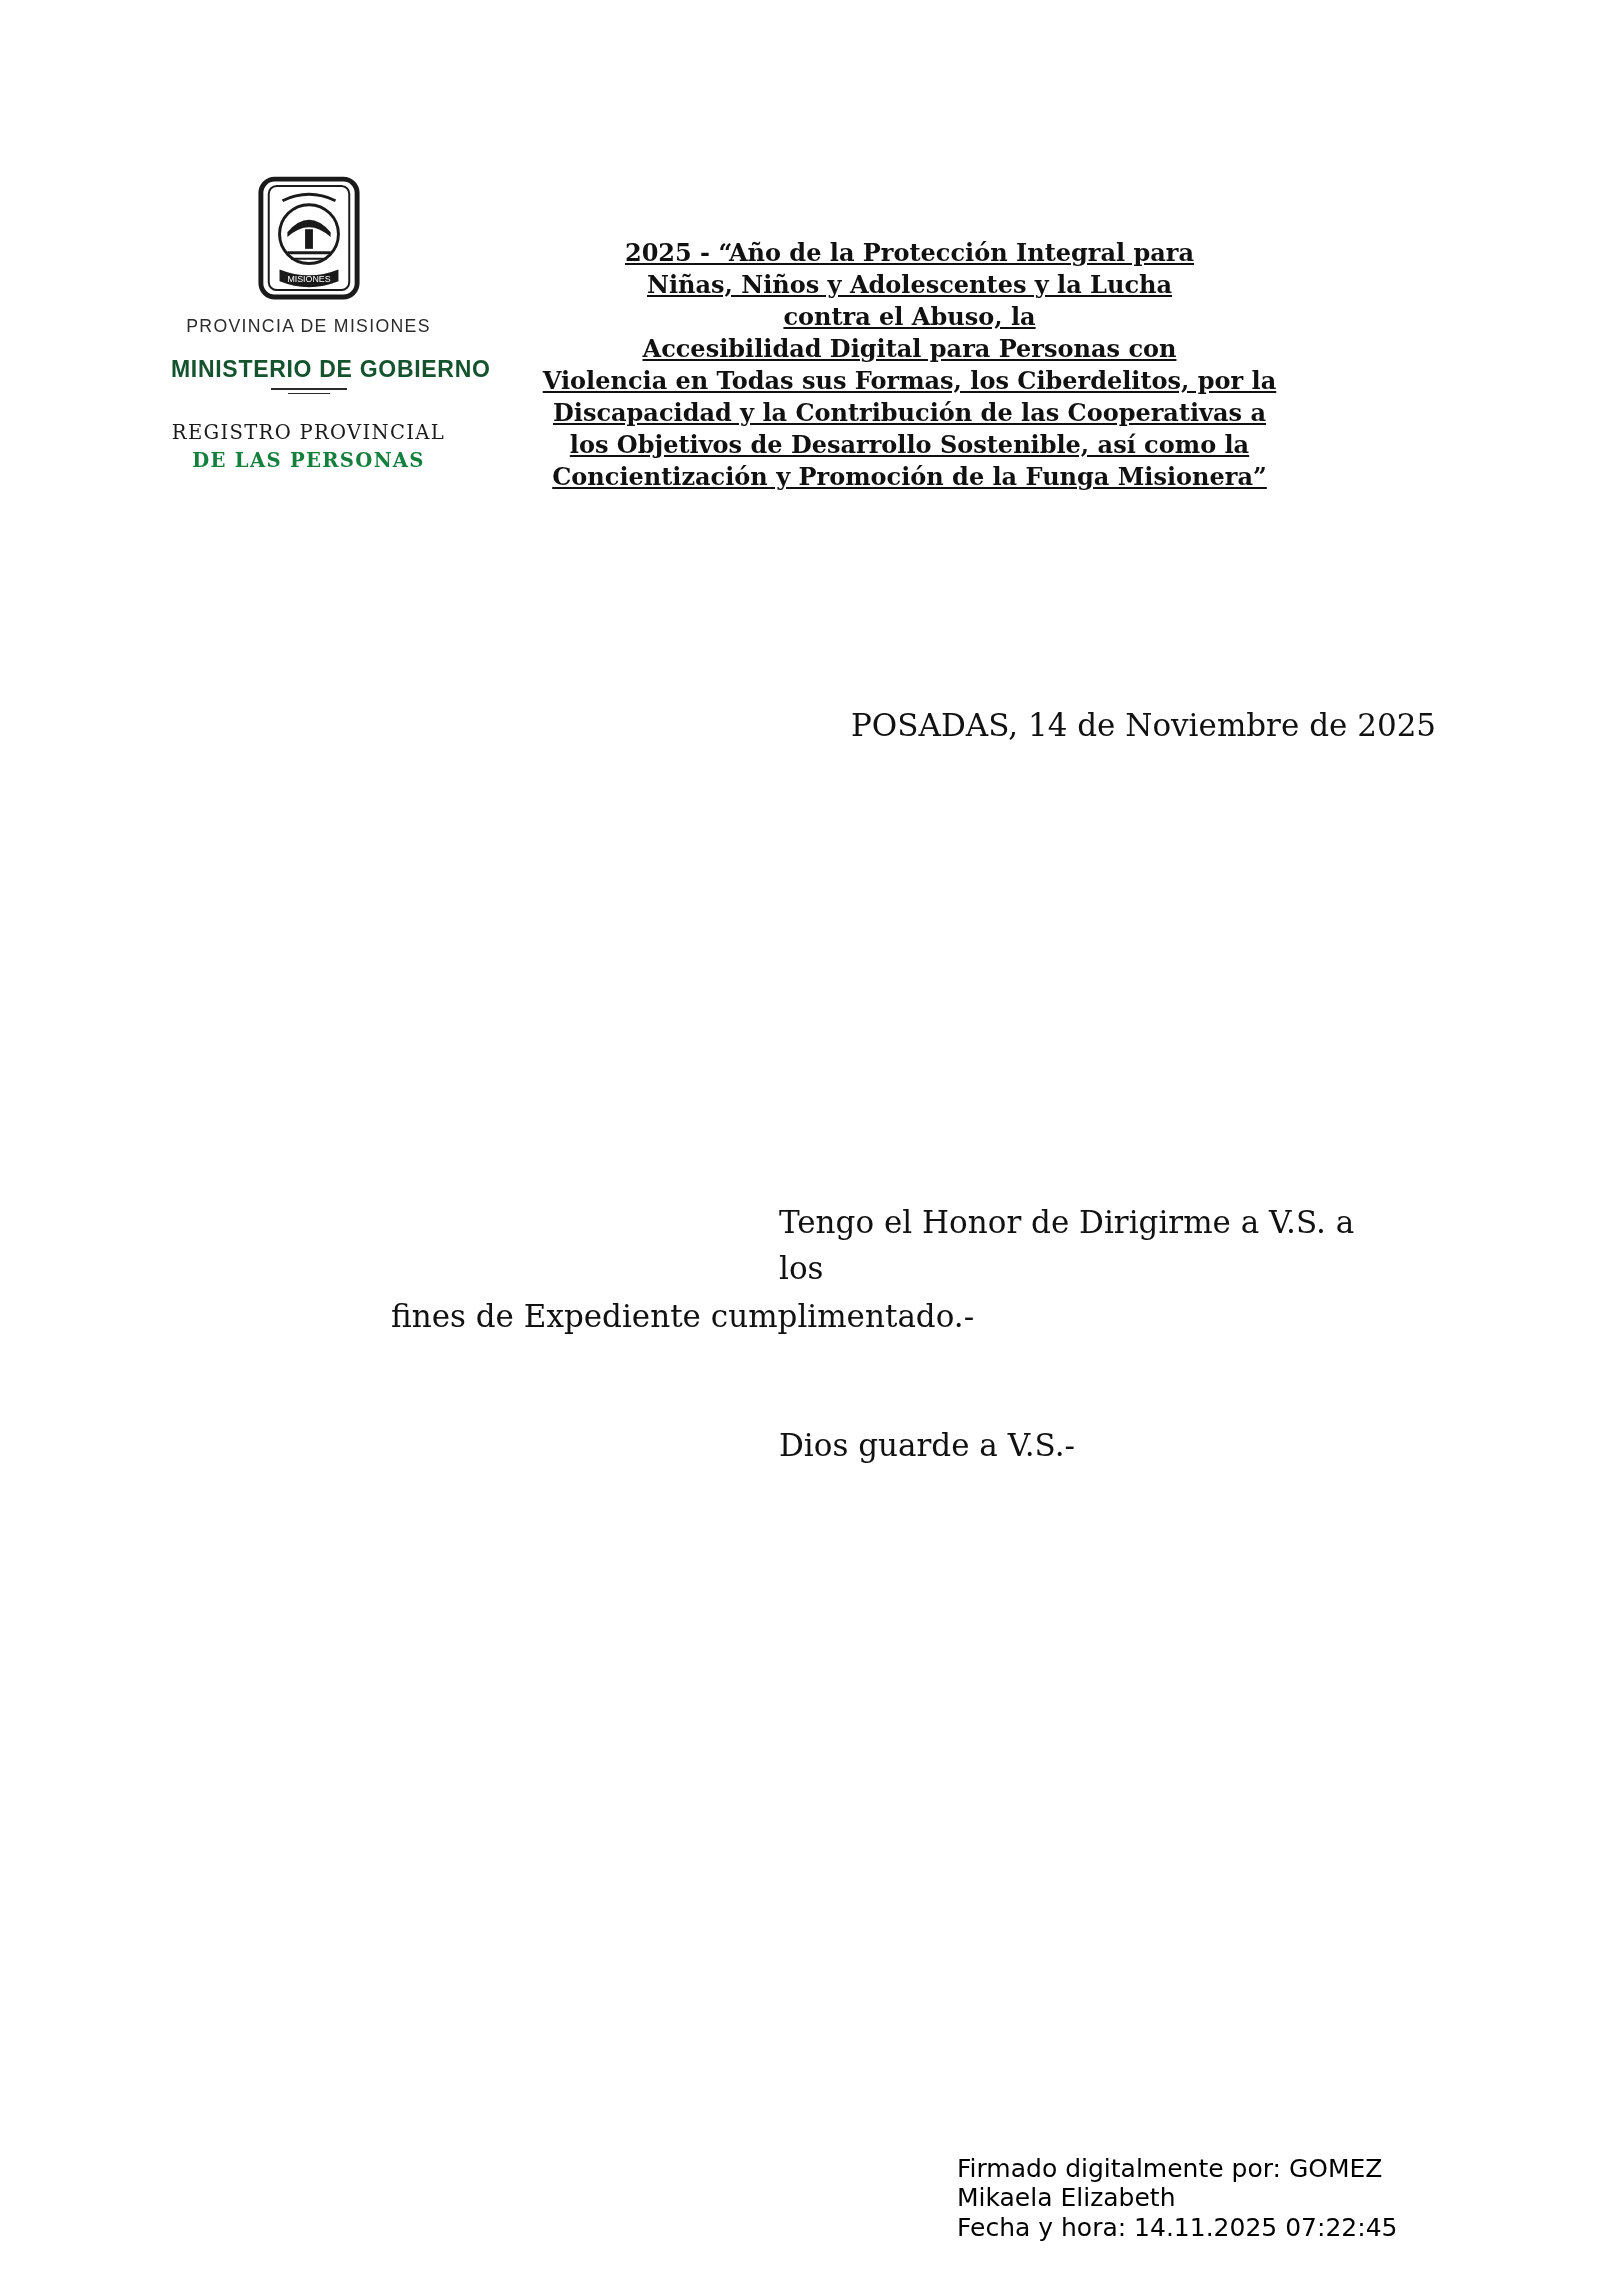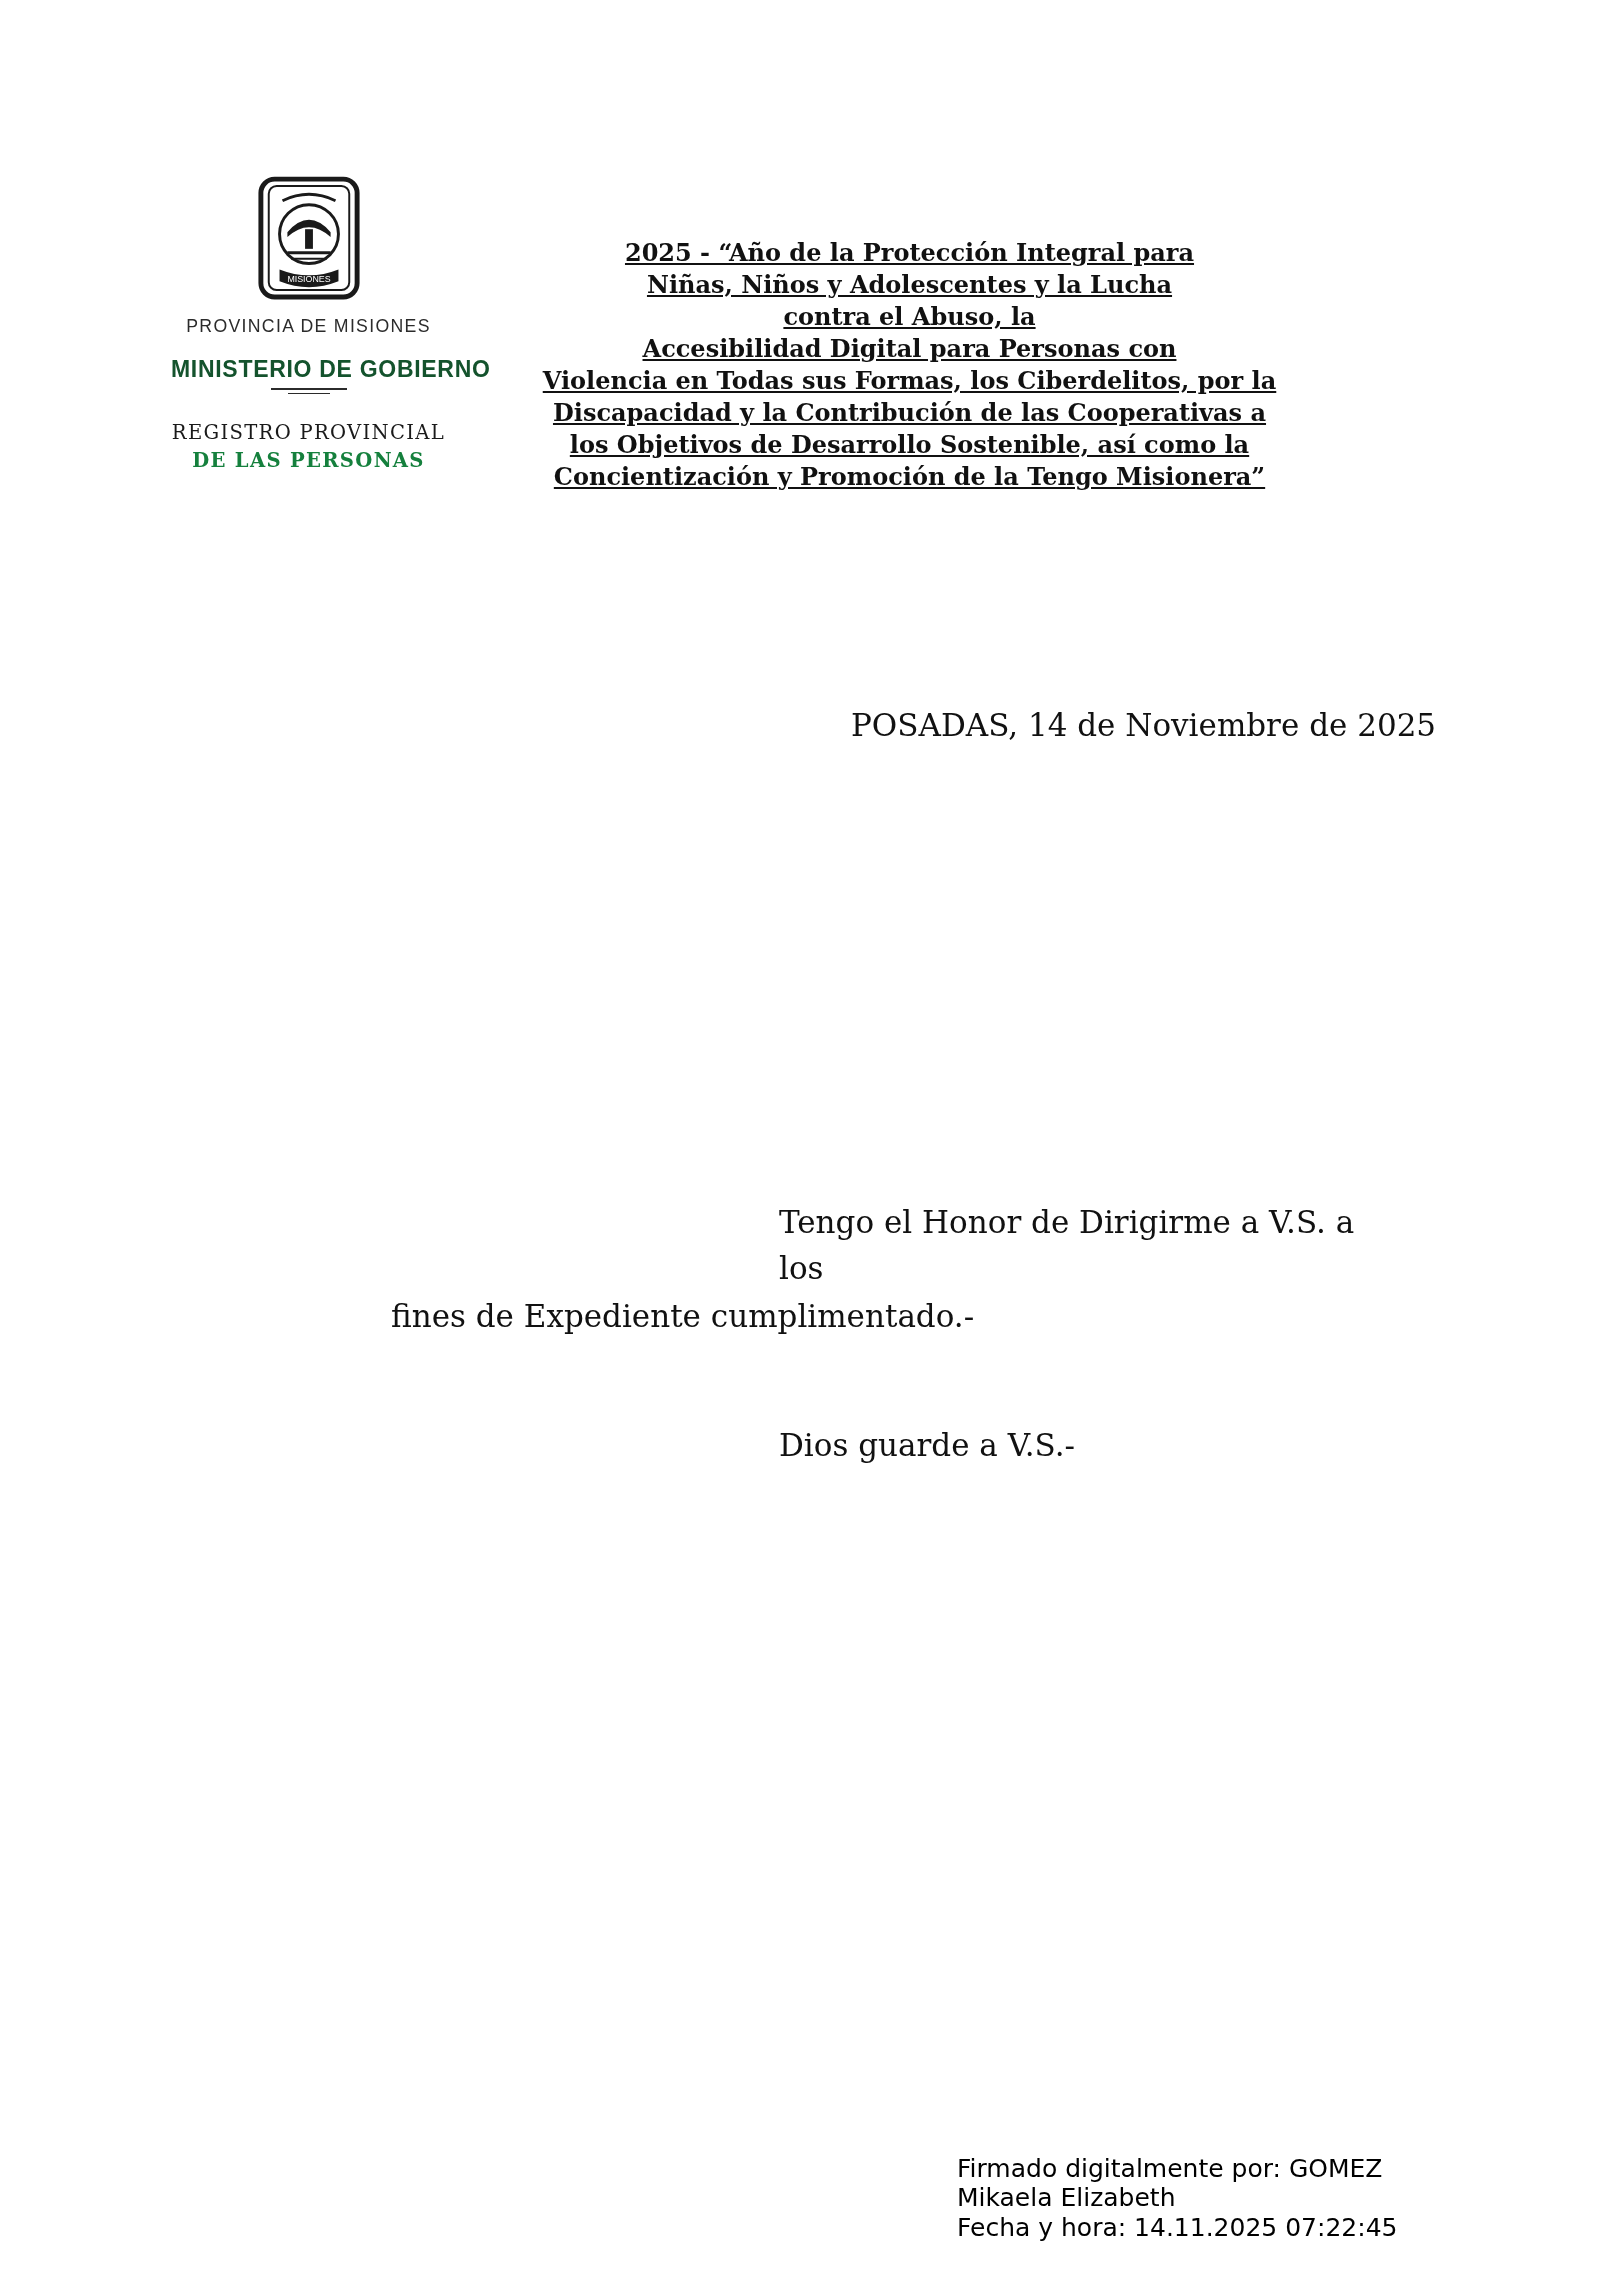"Concientización y Promoción de la" div { text: Tengo -> Funga }
